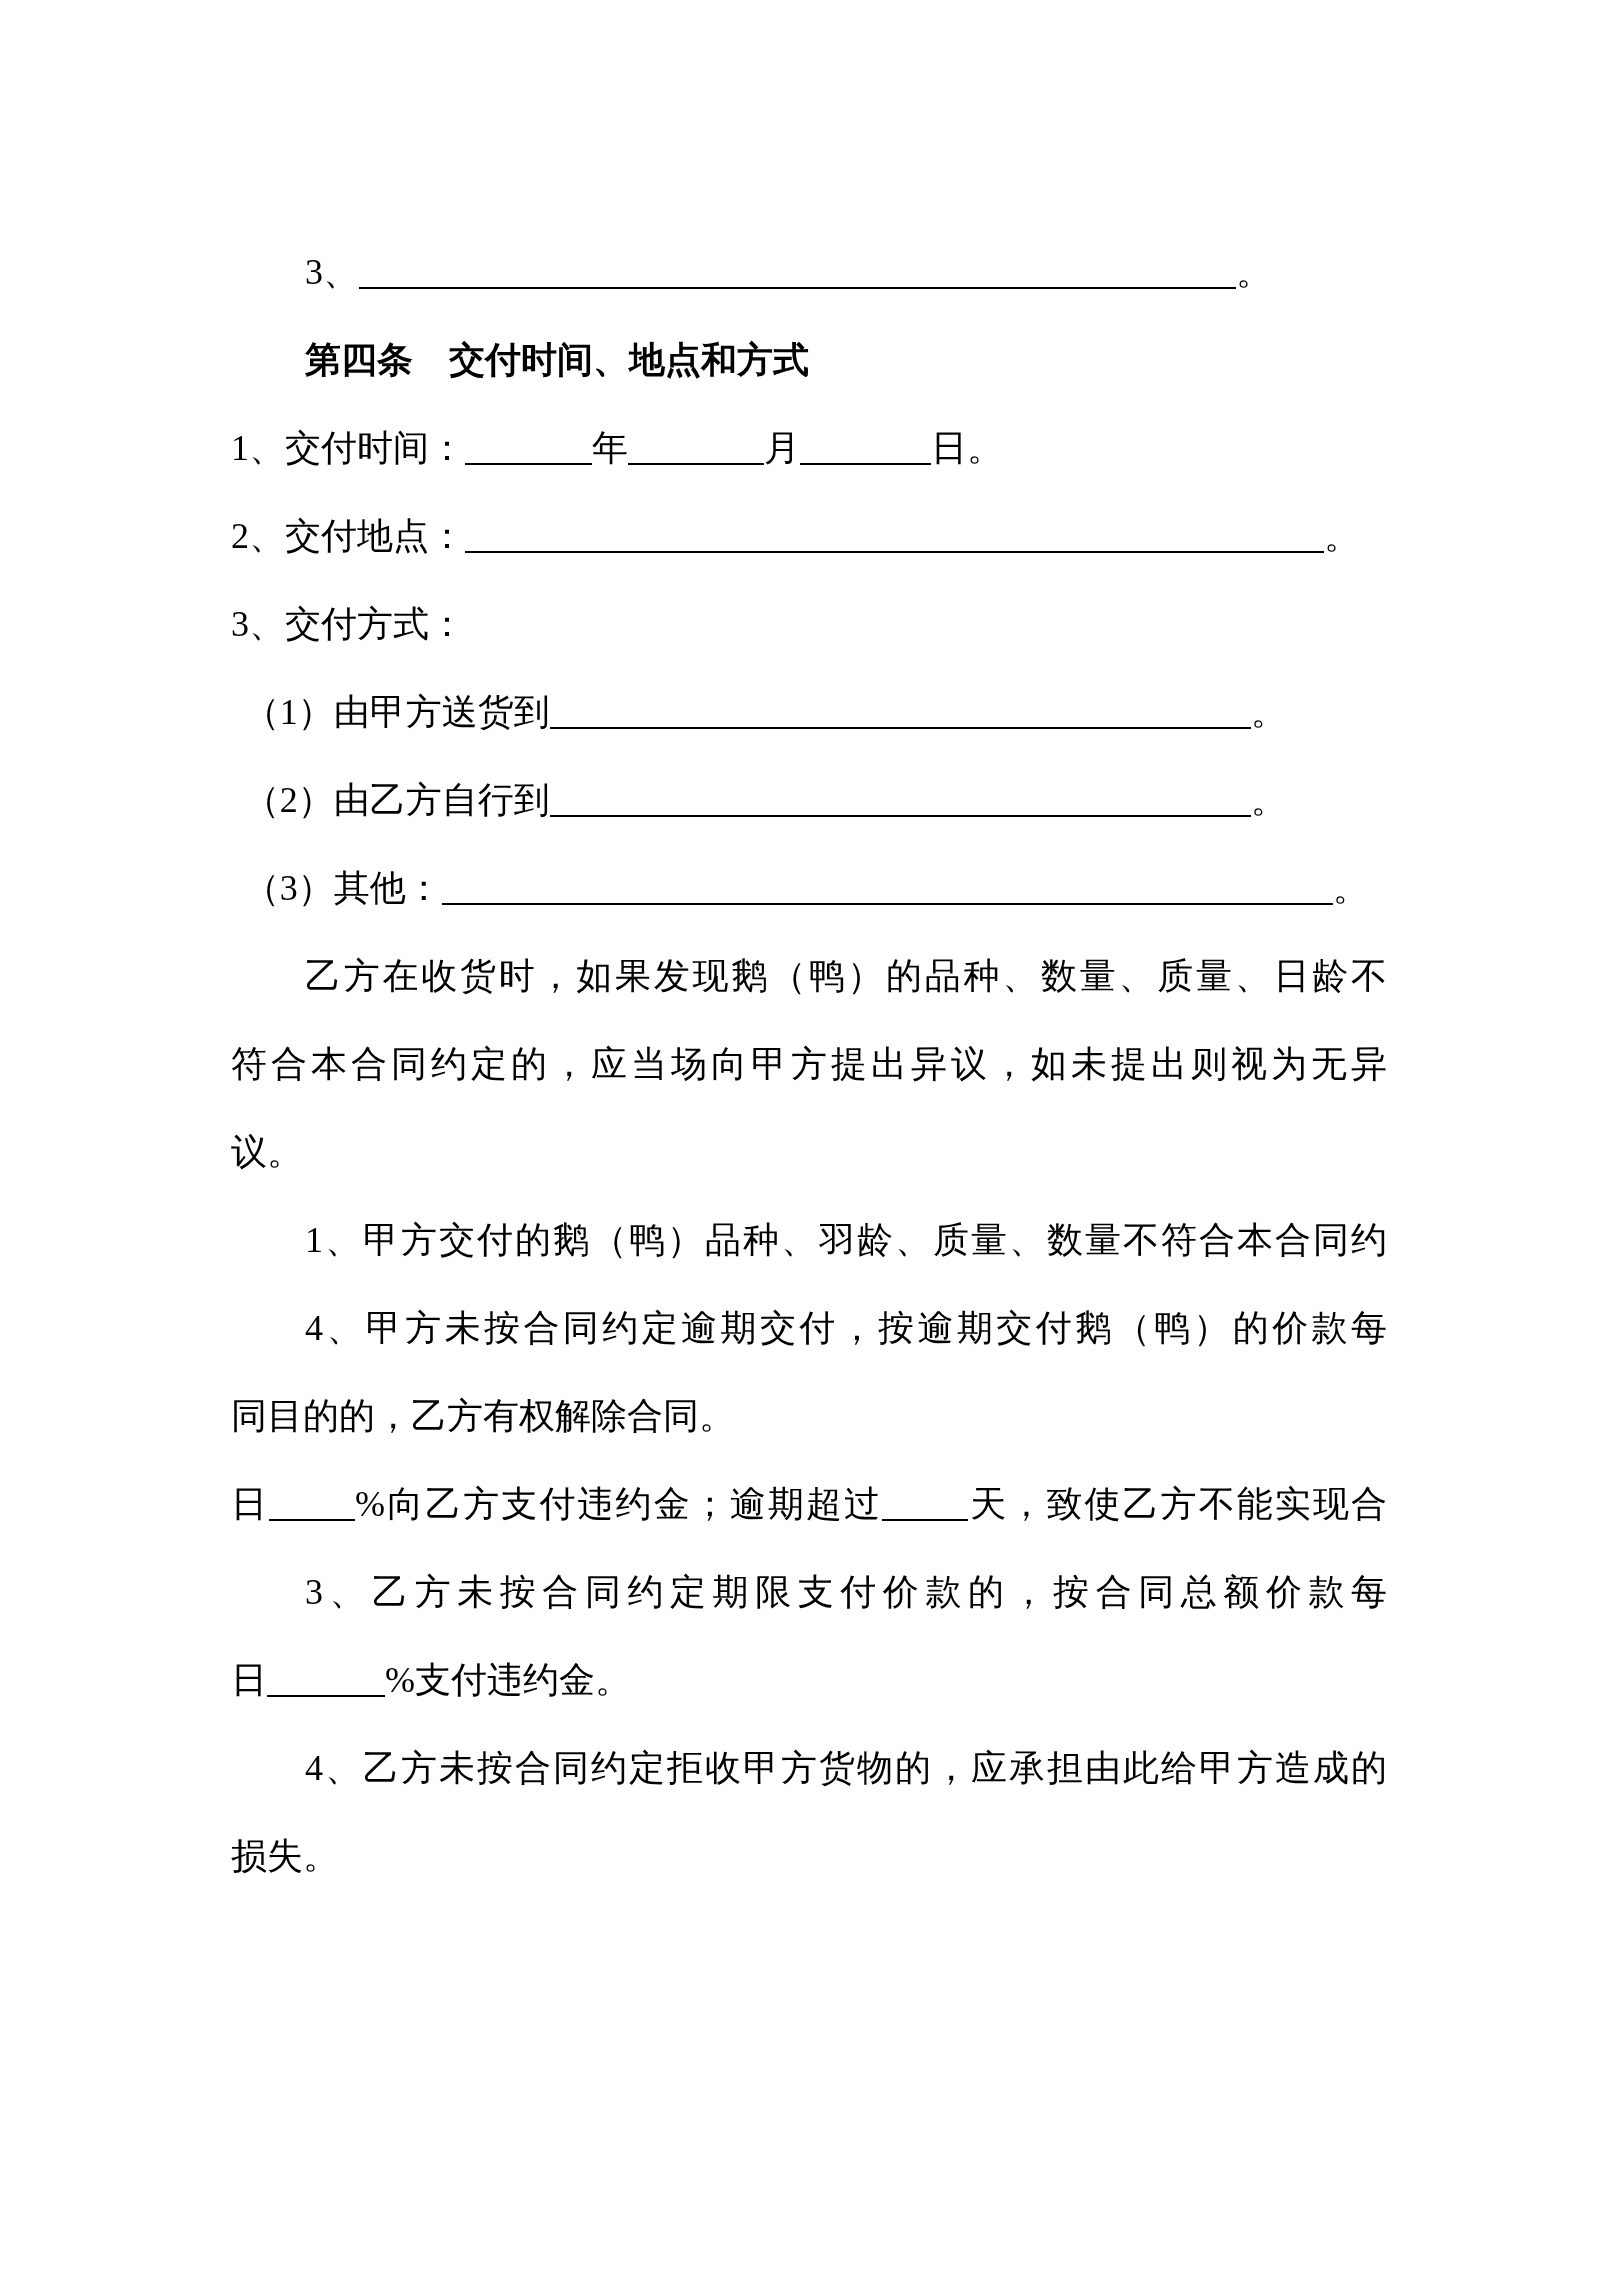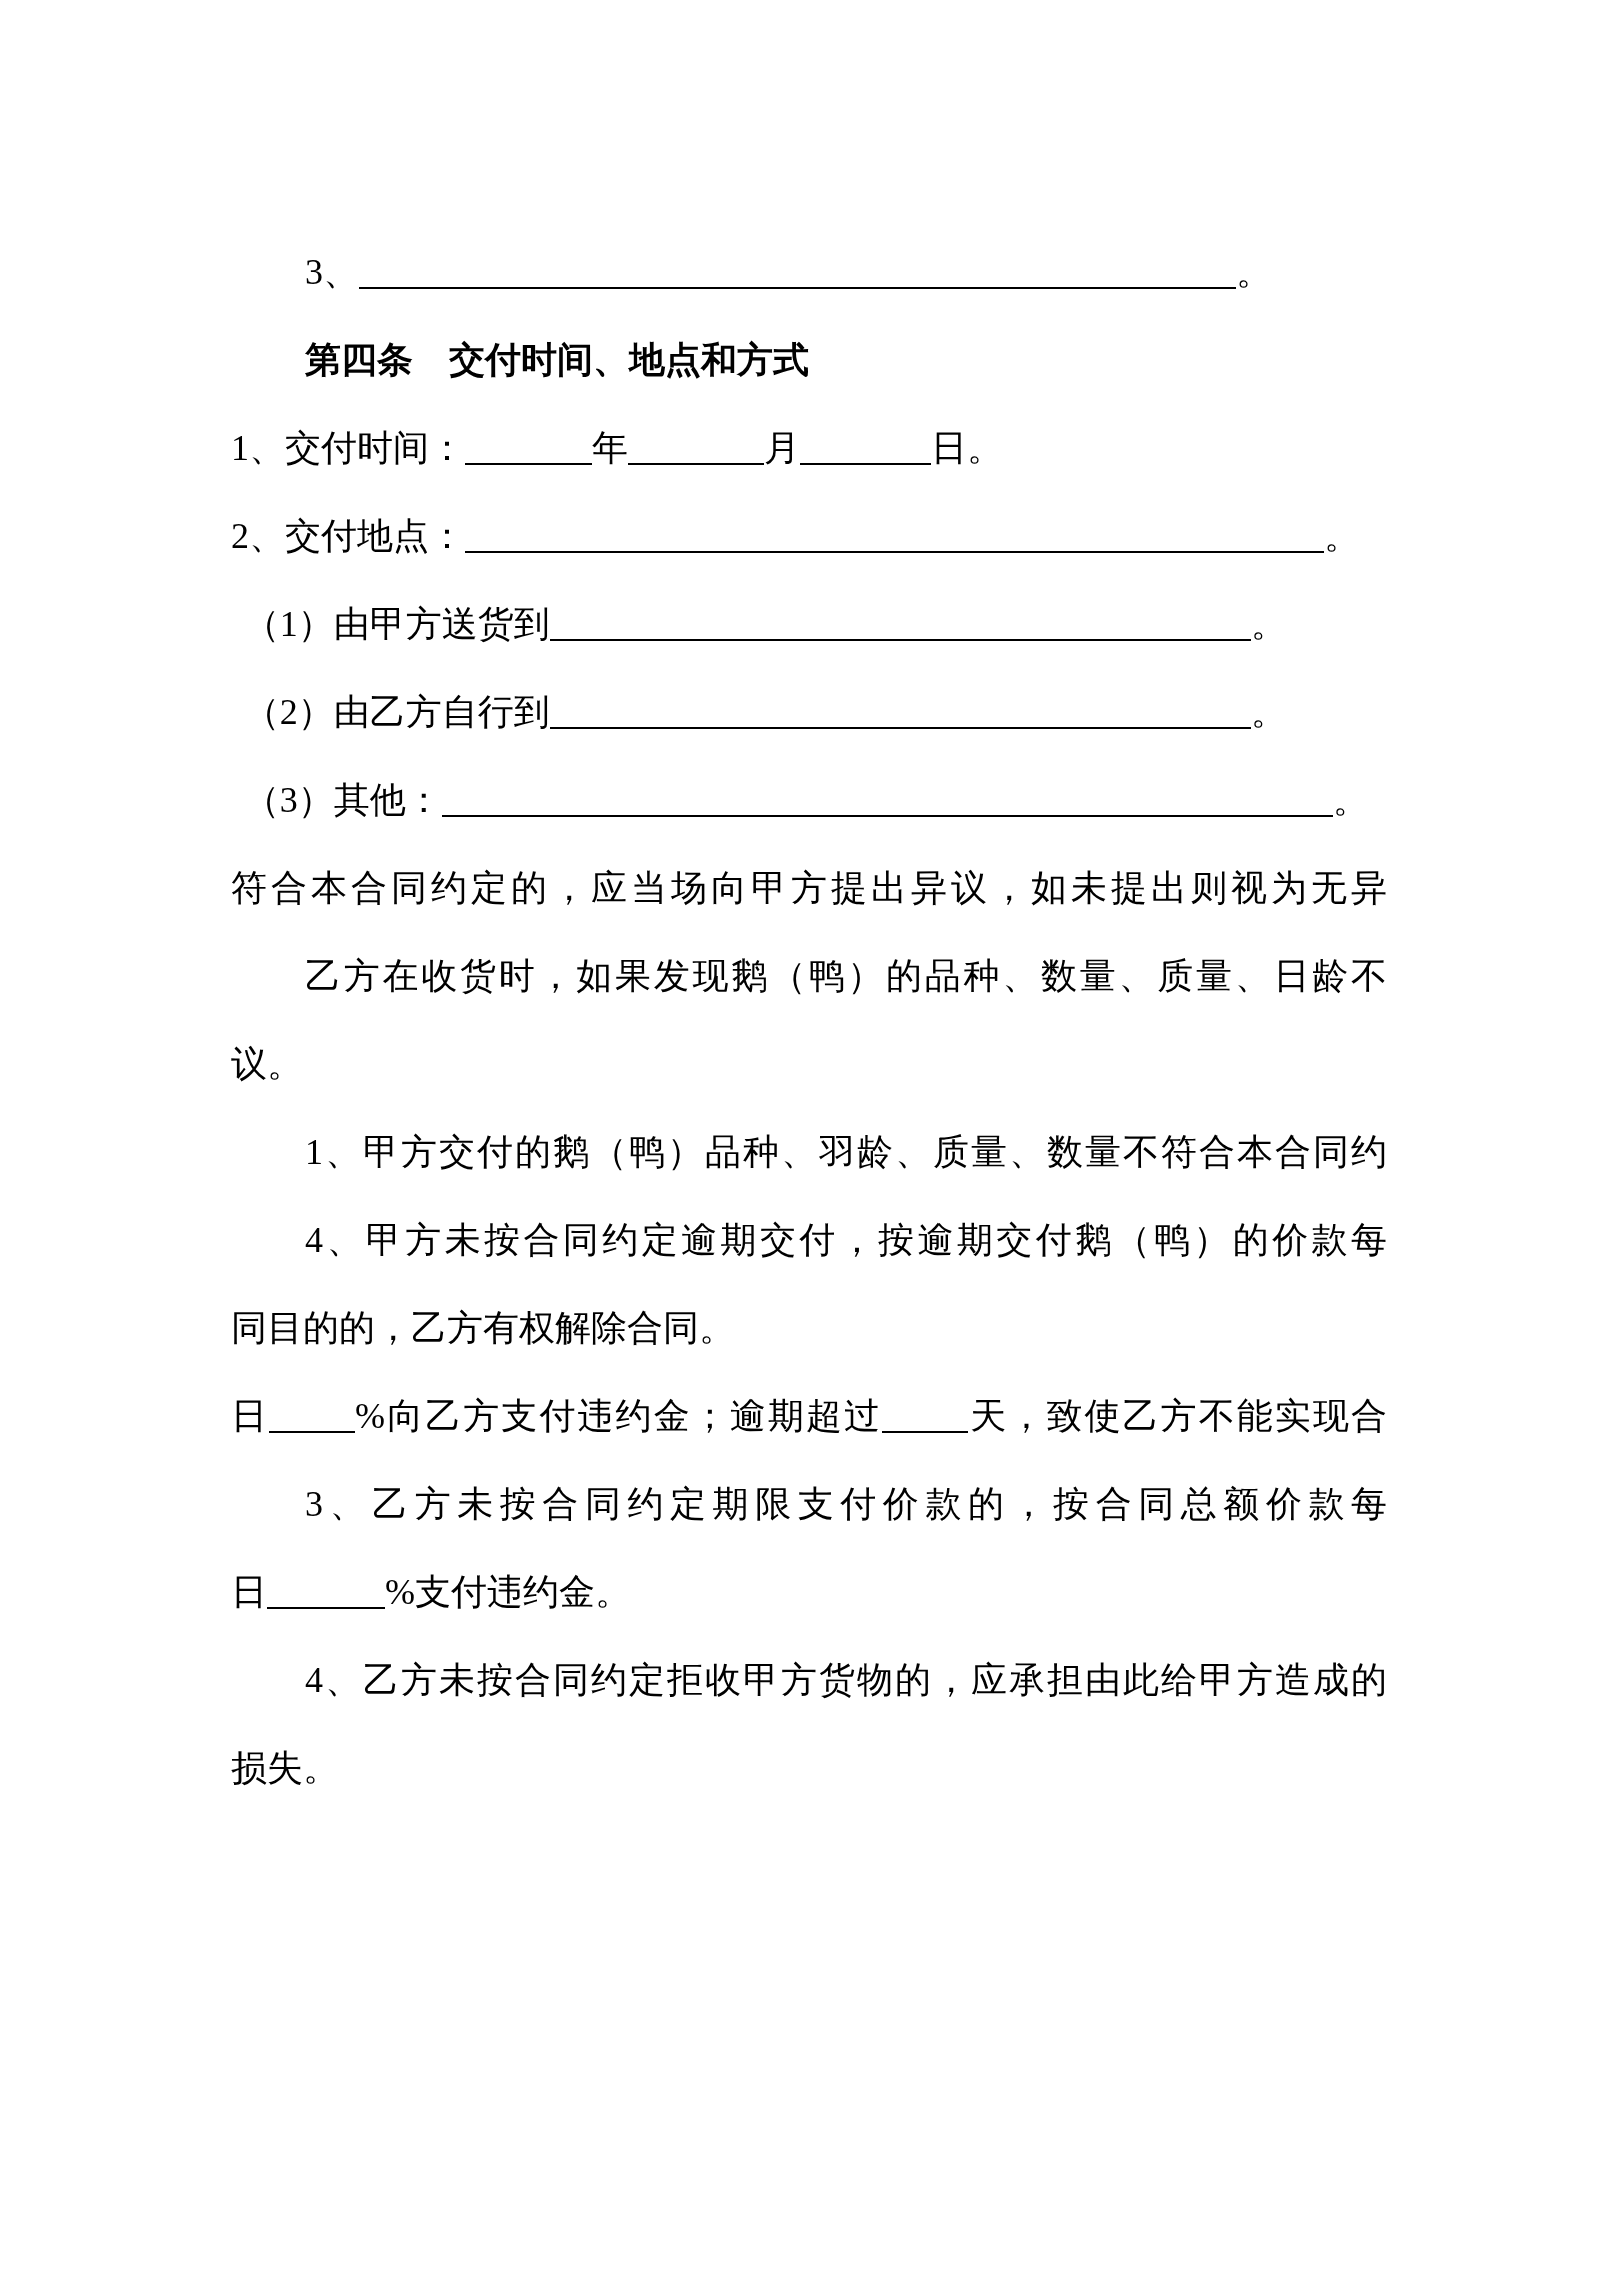"3、交付方式：" div.line { html: none -> <div><span>3、交付方式：</span></div> }
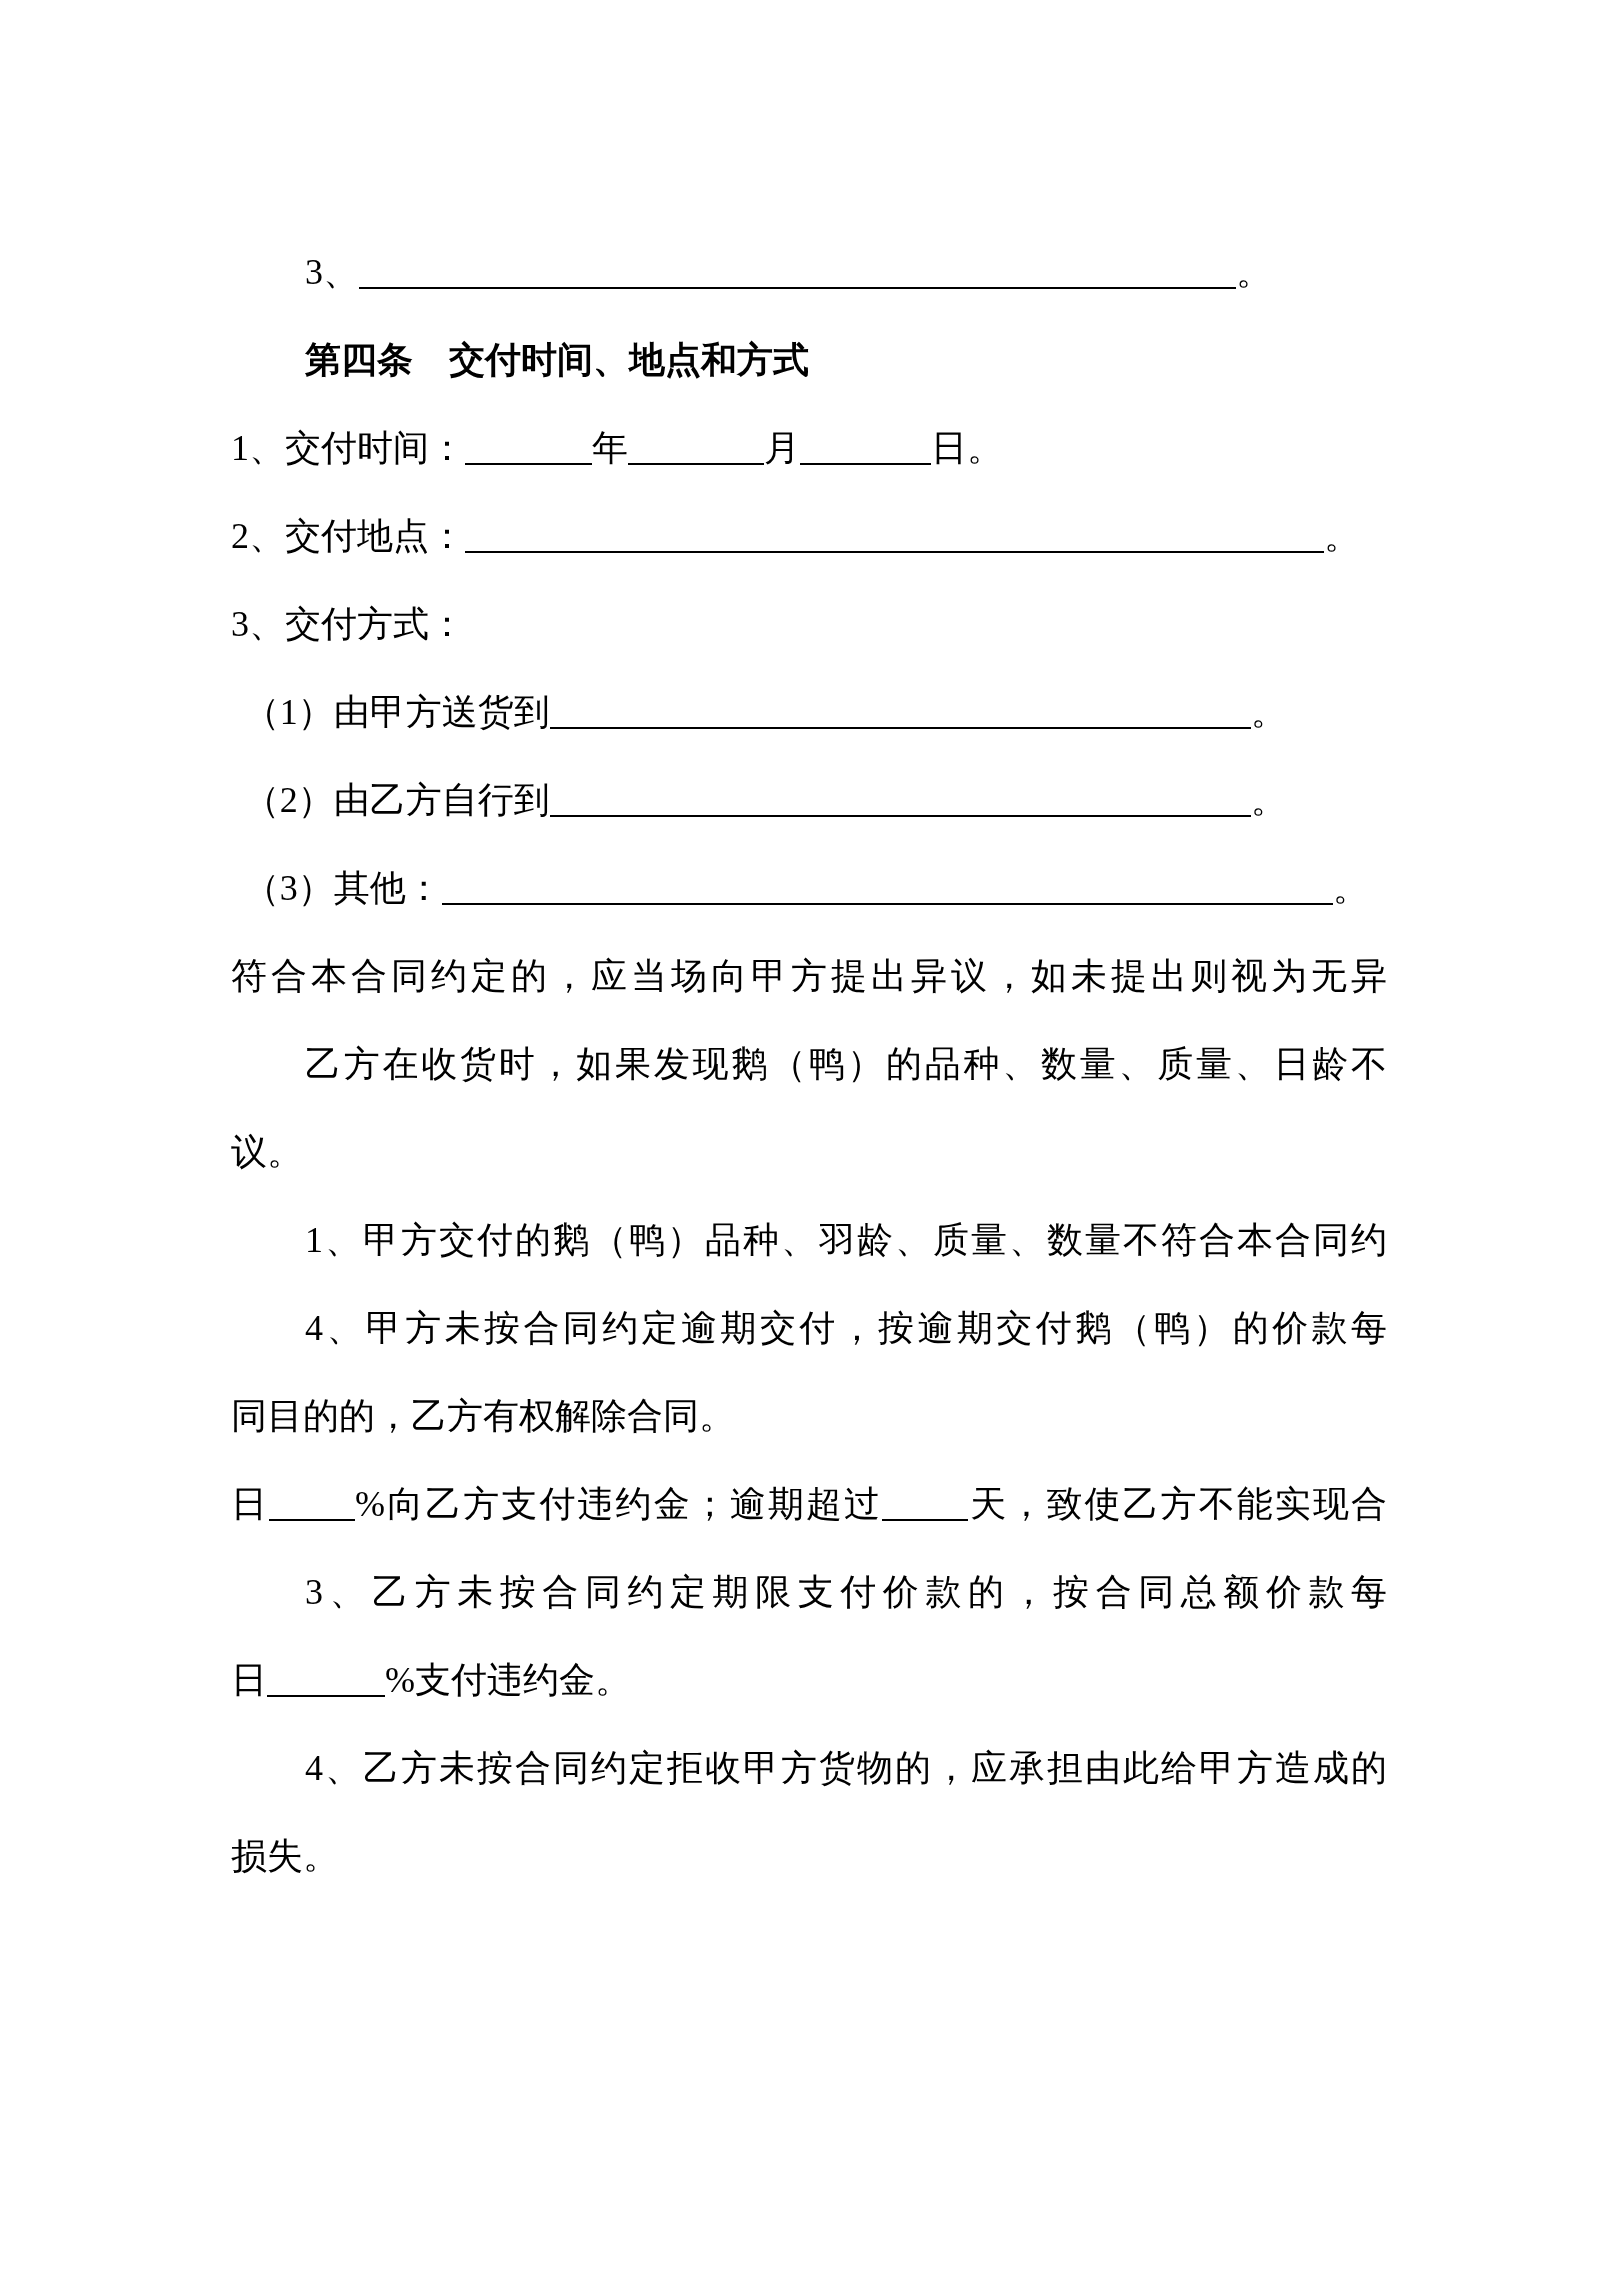"符合本合同约定的，应当场向甲方提出异议，如未提出则视为无异" div.line { order: before "乙方在收货时，如果发现鹅（鸭）的品种、数量、质量、日龄不" -> after "乙方在收货时，如果发现鹅（鸭）的品种、数量、质量、日龄不" }
